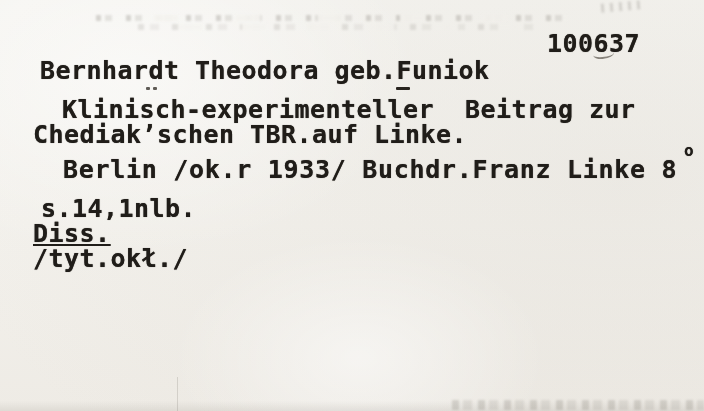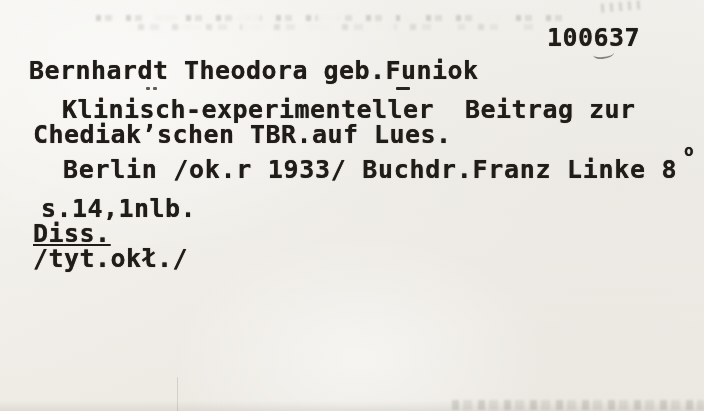"100637" .line-serial { top: 25px -> 31px }
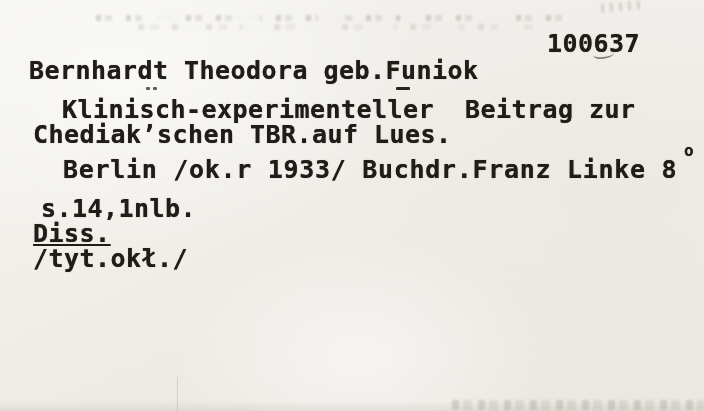"Bernhardt Theodora geb.Funiok" .line-author { left: 29px -> 40px }
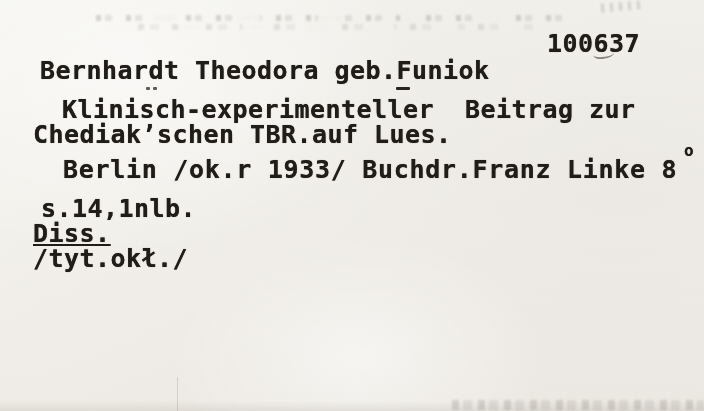"Chediak’schen TBR.auf Lues." div.tl { text: Lues -> Linke }
